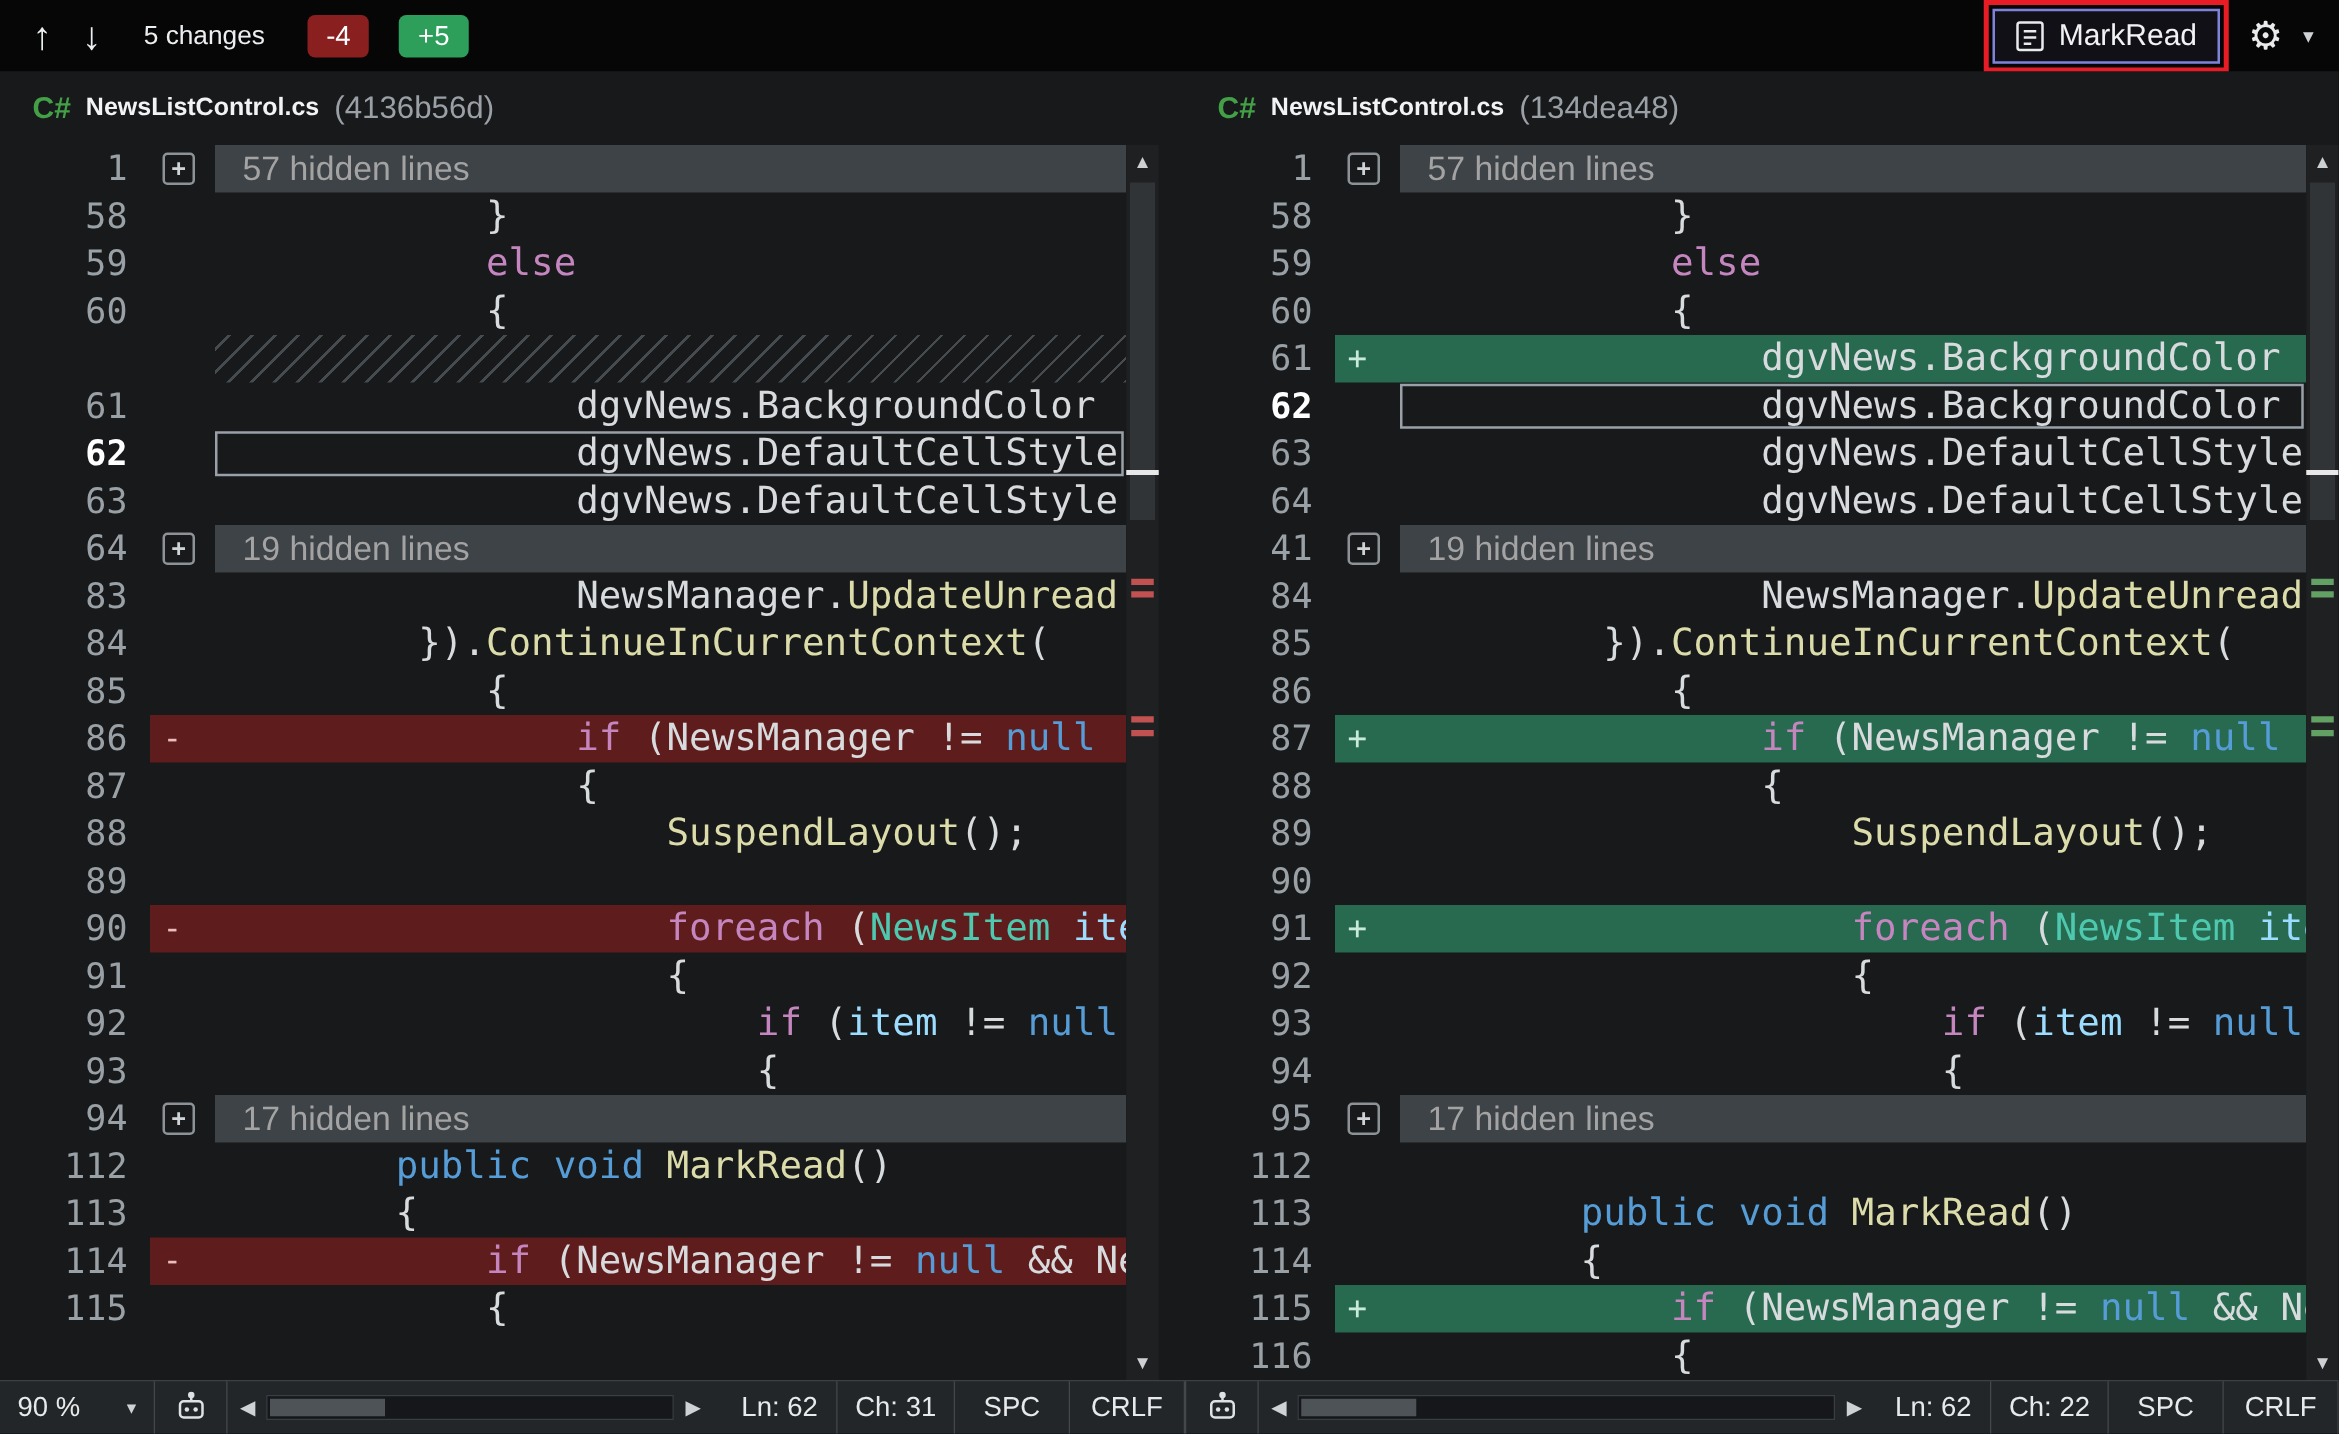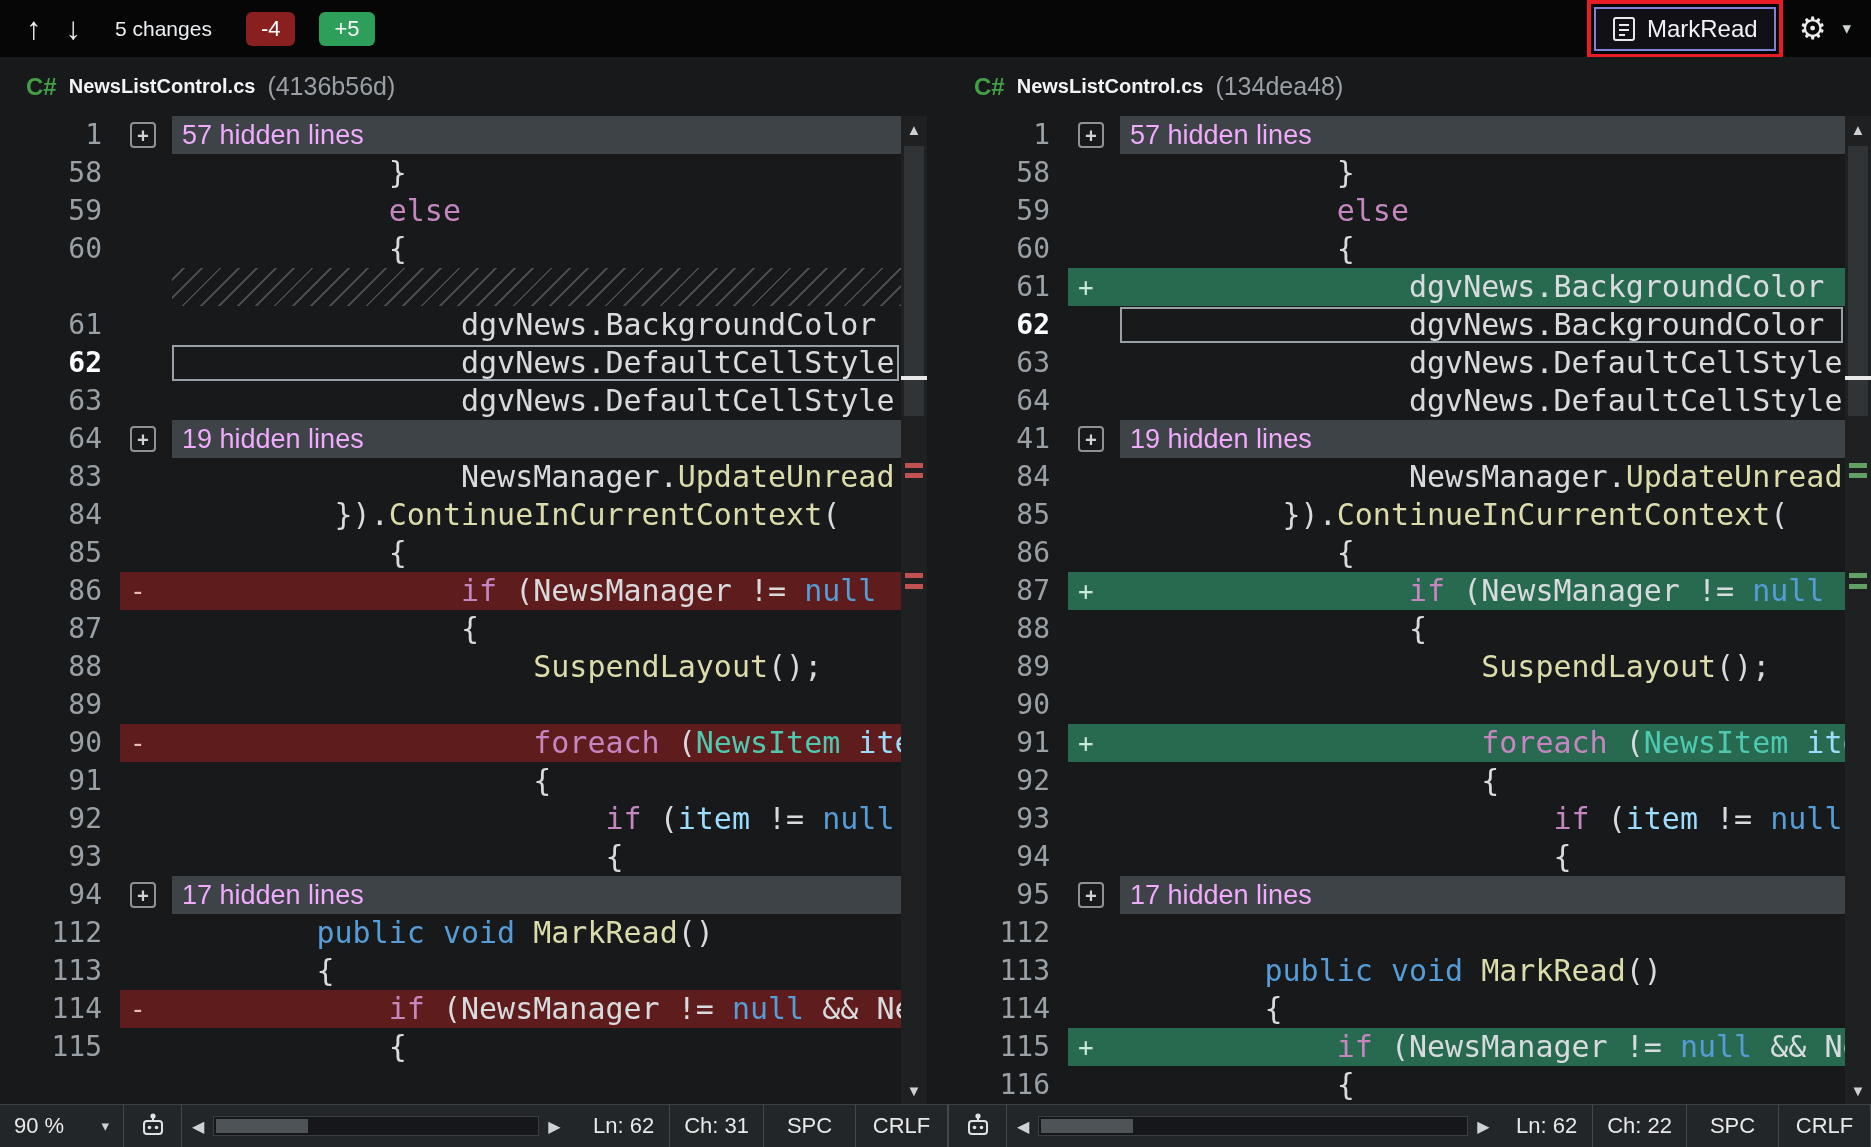"57 hidden lines" .code.hbar { color: #f0abfc -> #a3a3a3; padding-left: 10px -> 22px }
